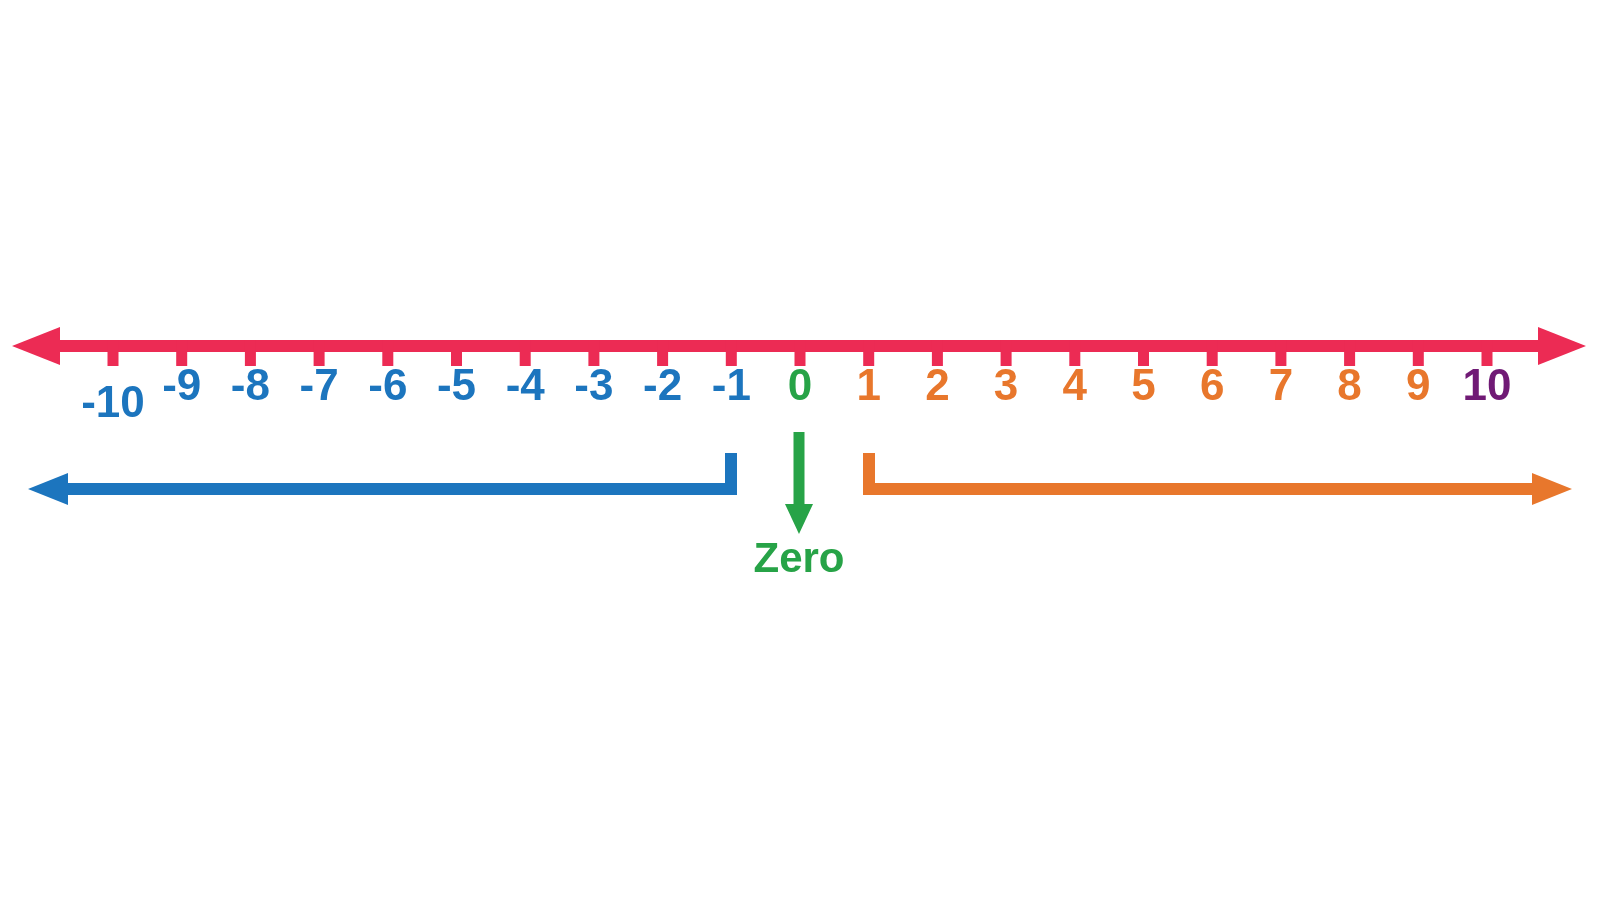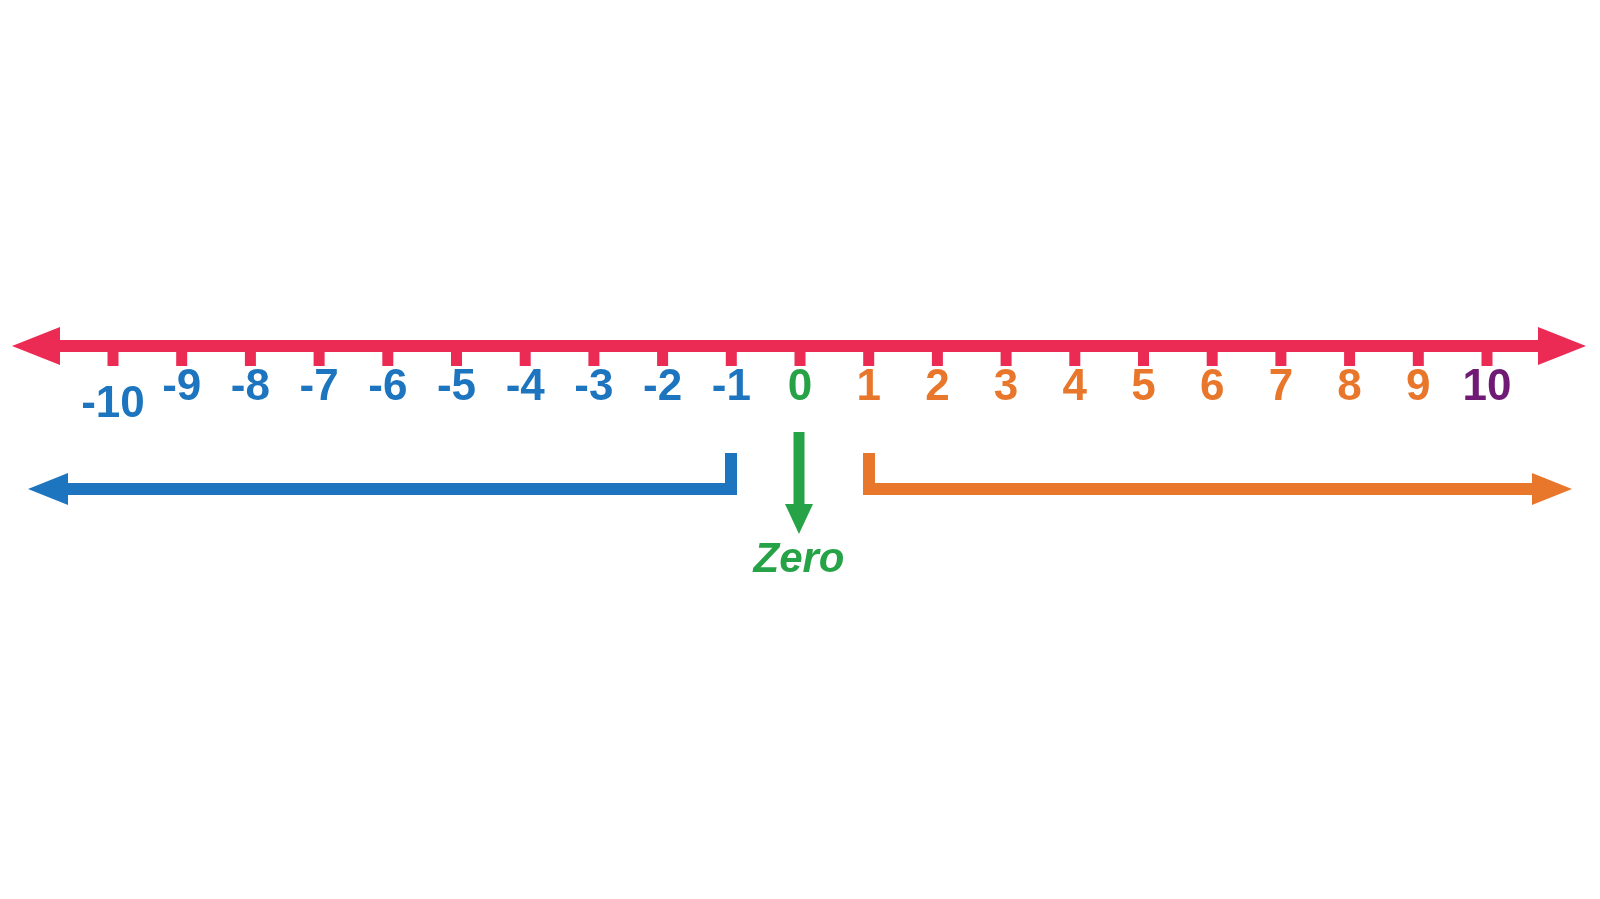"Zero" .zero-label { font-style: italic -> none }
